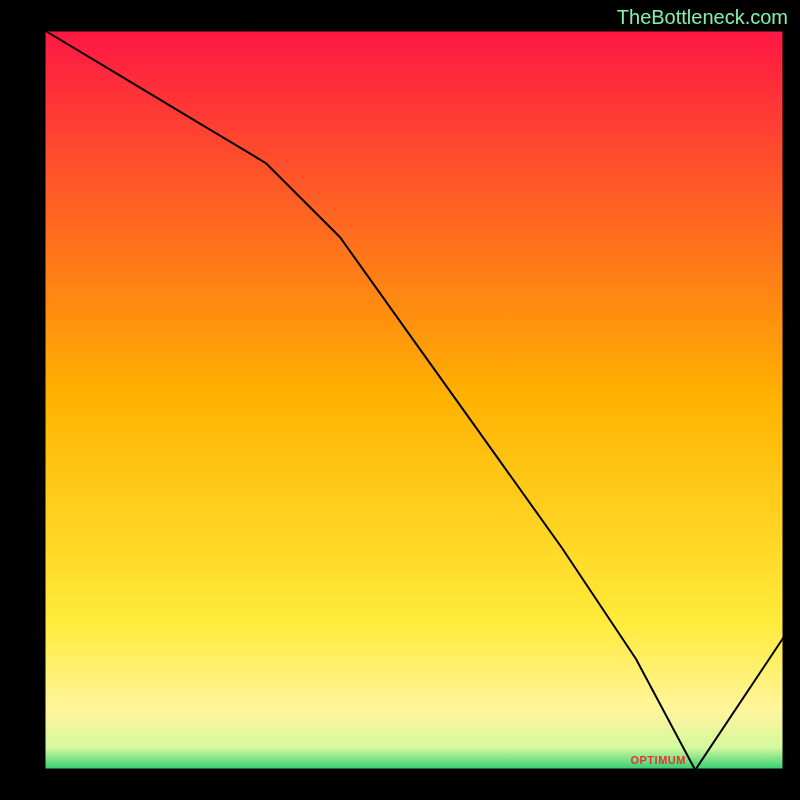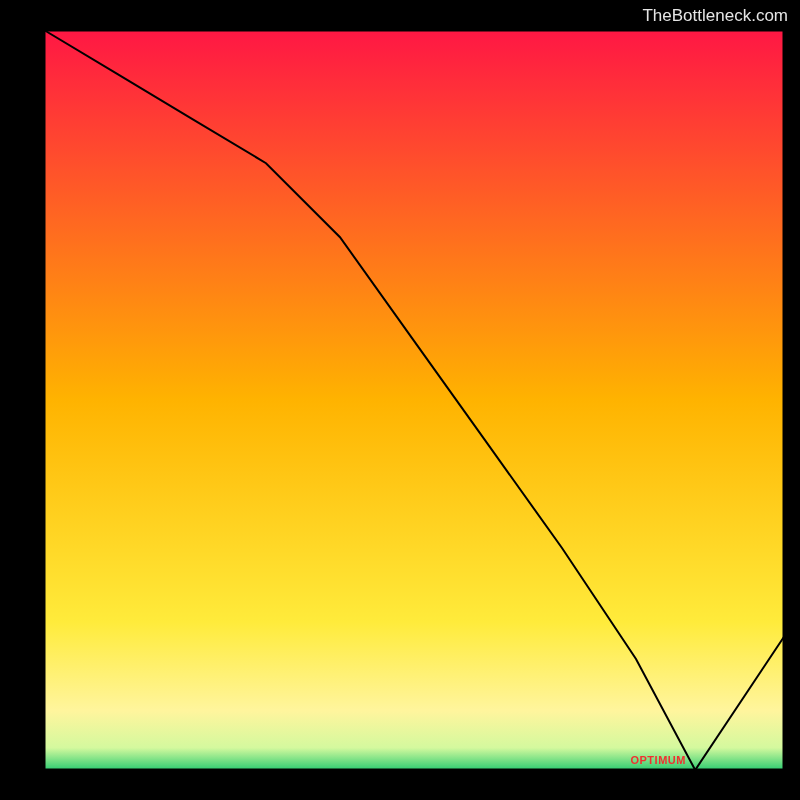"TheBottleneck.com" .watermark { color: #e5e5e5 -> #86efac; font-size: 17px -> 20px }
